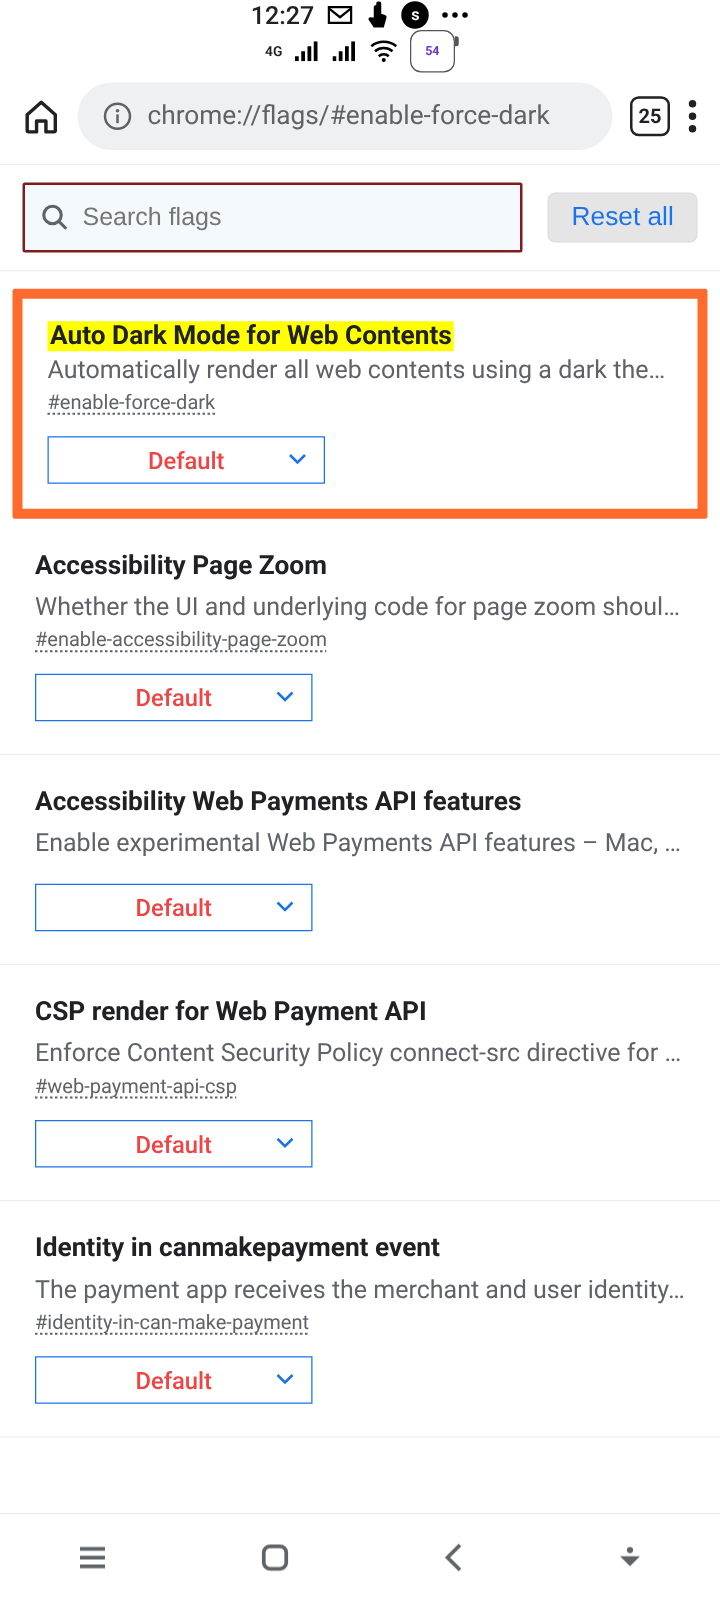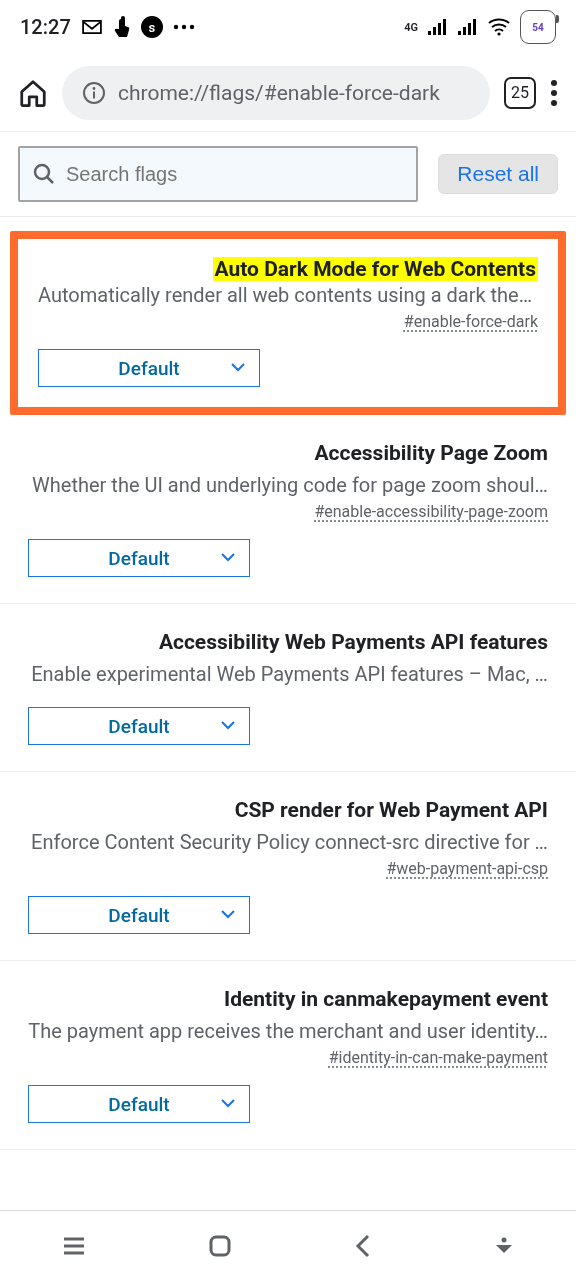"12:27" .status-bar { flex-direction: none -> column }
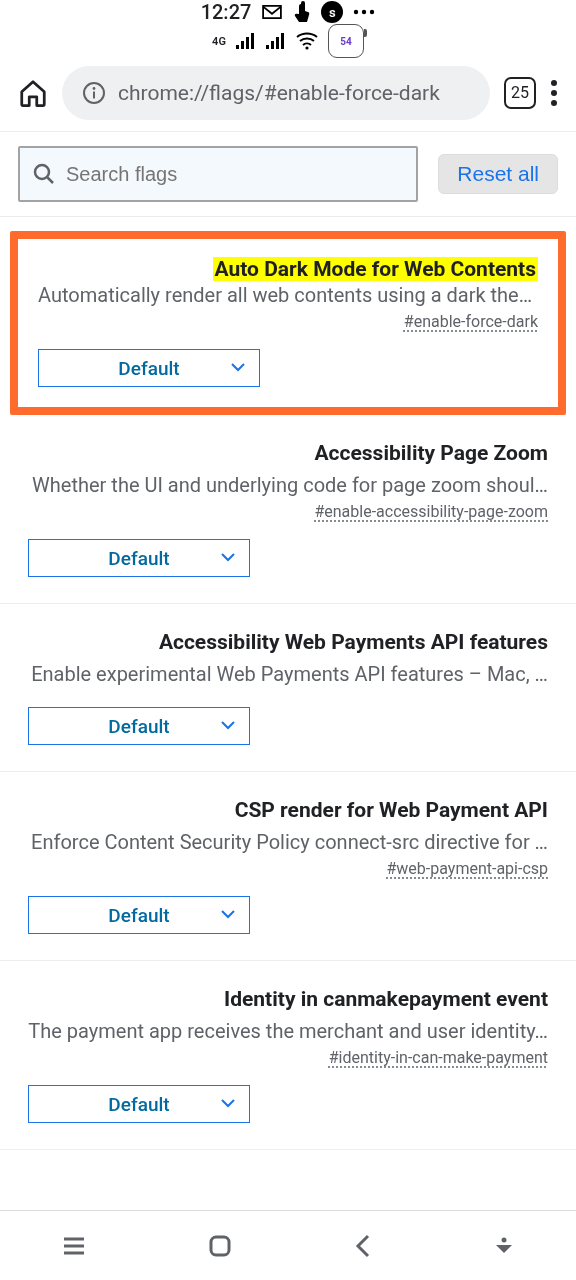"25" .tab-count { font-weight: 400 -> 700 }
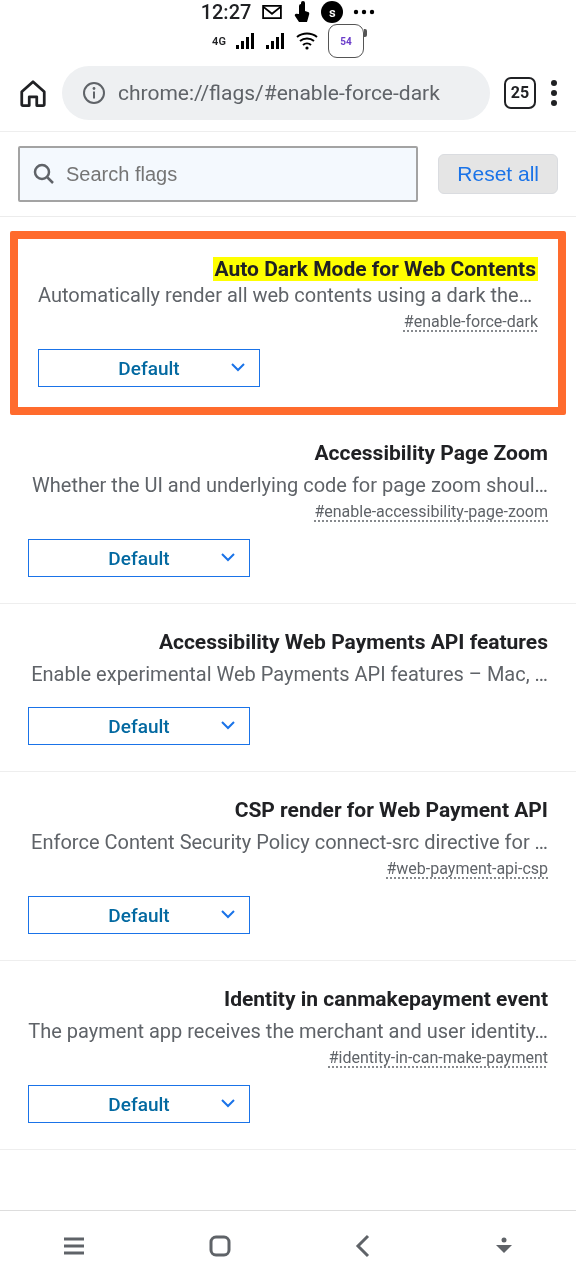"Search flags" .search-box { border: 2px solid #a3a3a3 -> 2px solid #7f1d1d }
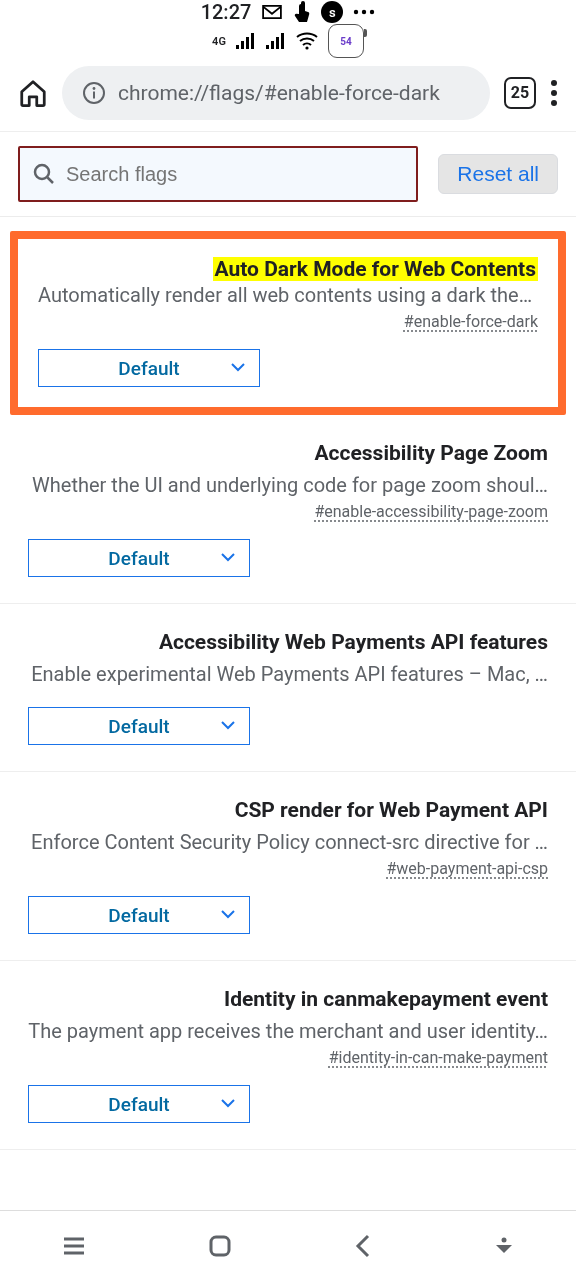"Auto Dark Mode for Web" .flags { text-align: right -> none }
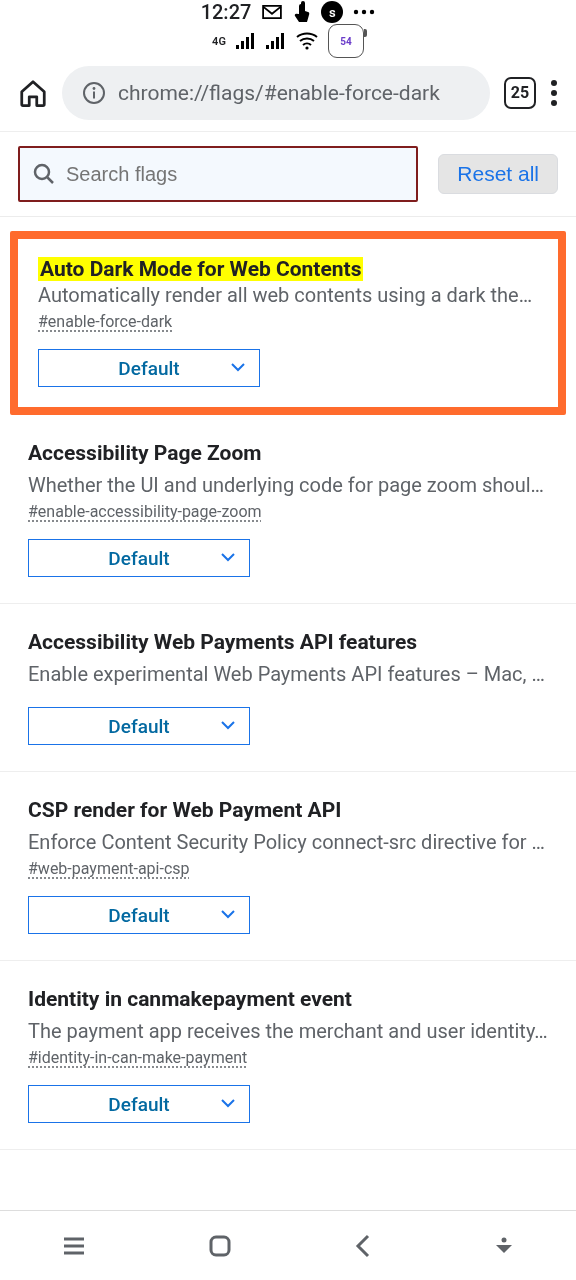"Default" .flag-select { color: #0369a1 -> #ef4444 }
